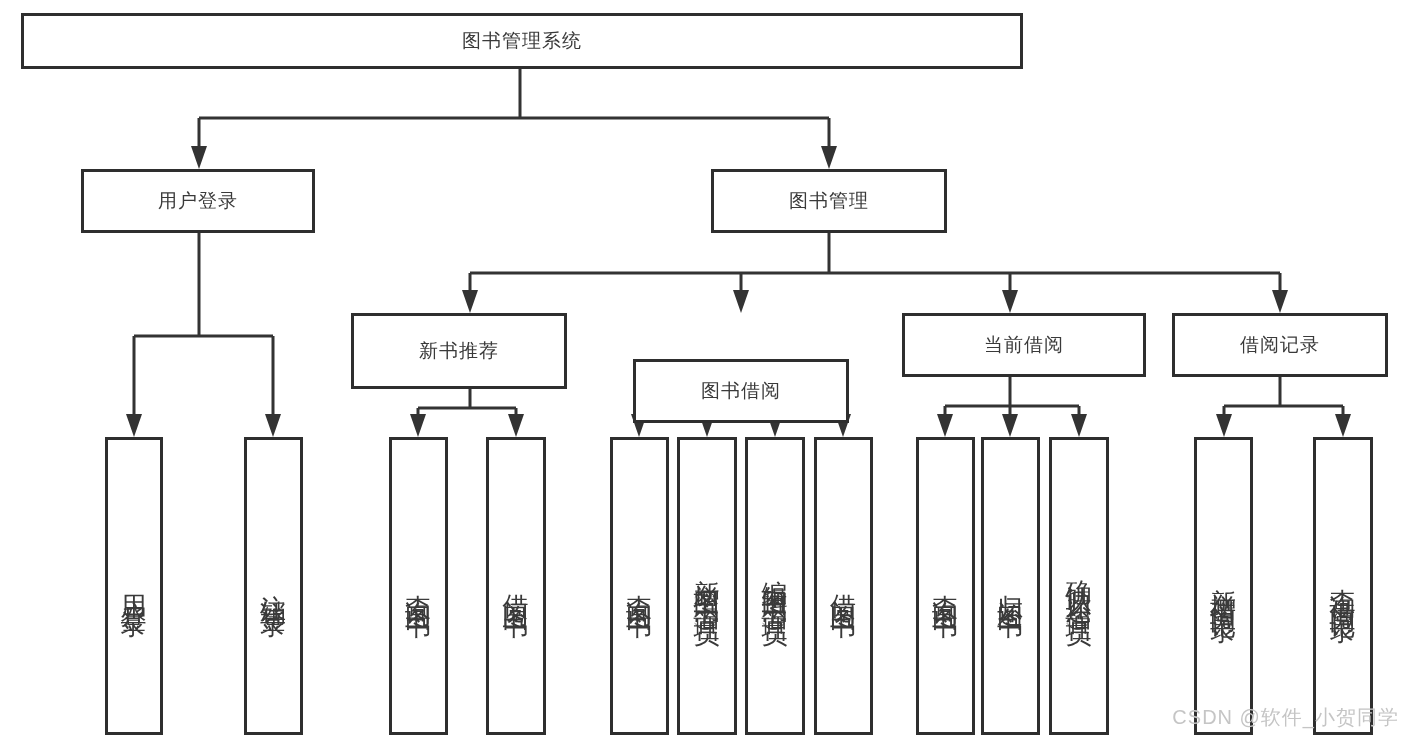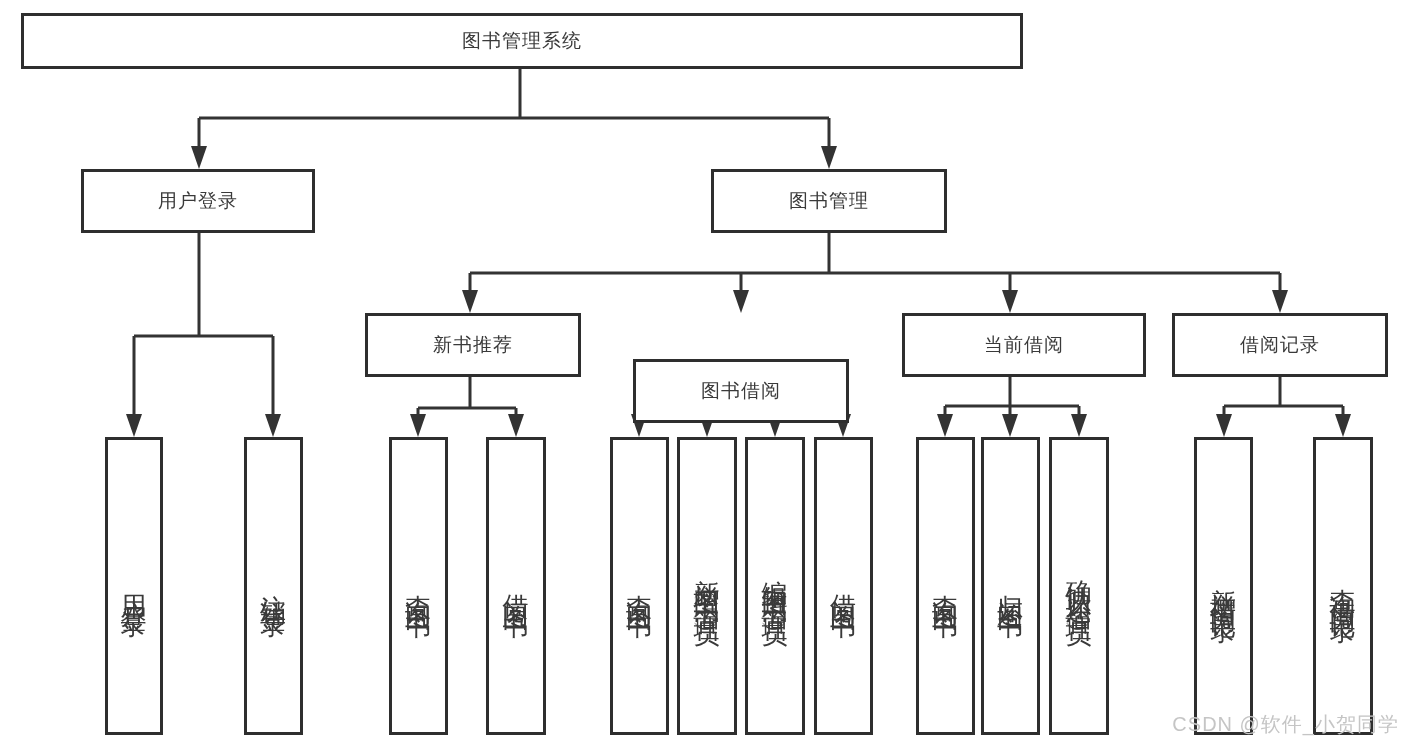"新书推荐" #new_book_rec { height: 64px -> 76px; left: 365px -> 351px }
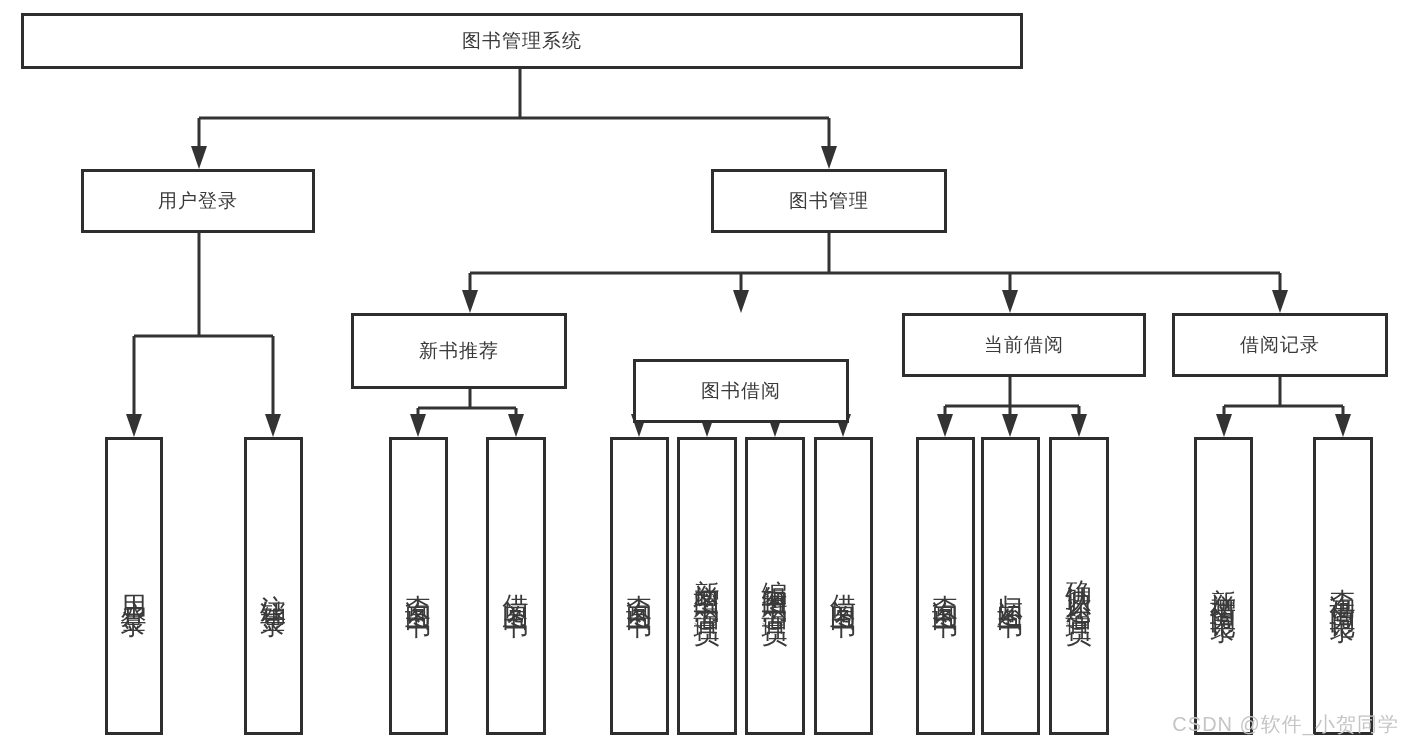"CSDN @软件_小贺同学" .watermark { bottom: 9px -> 16px }
